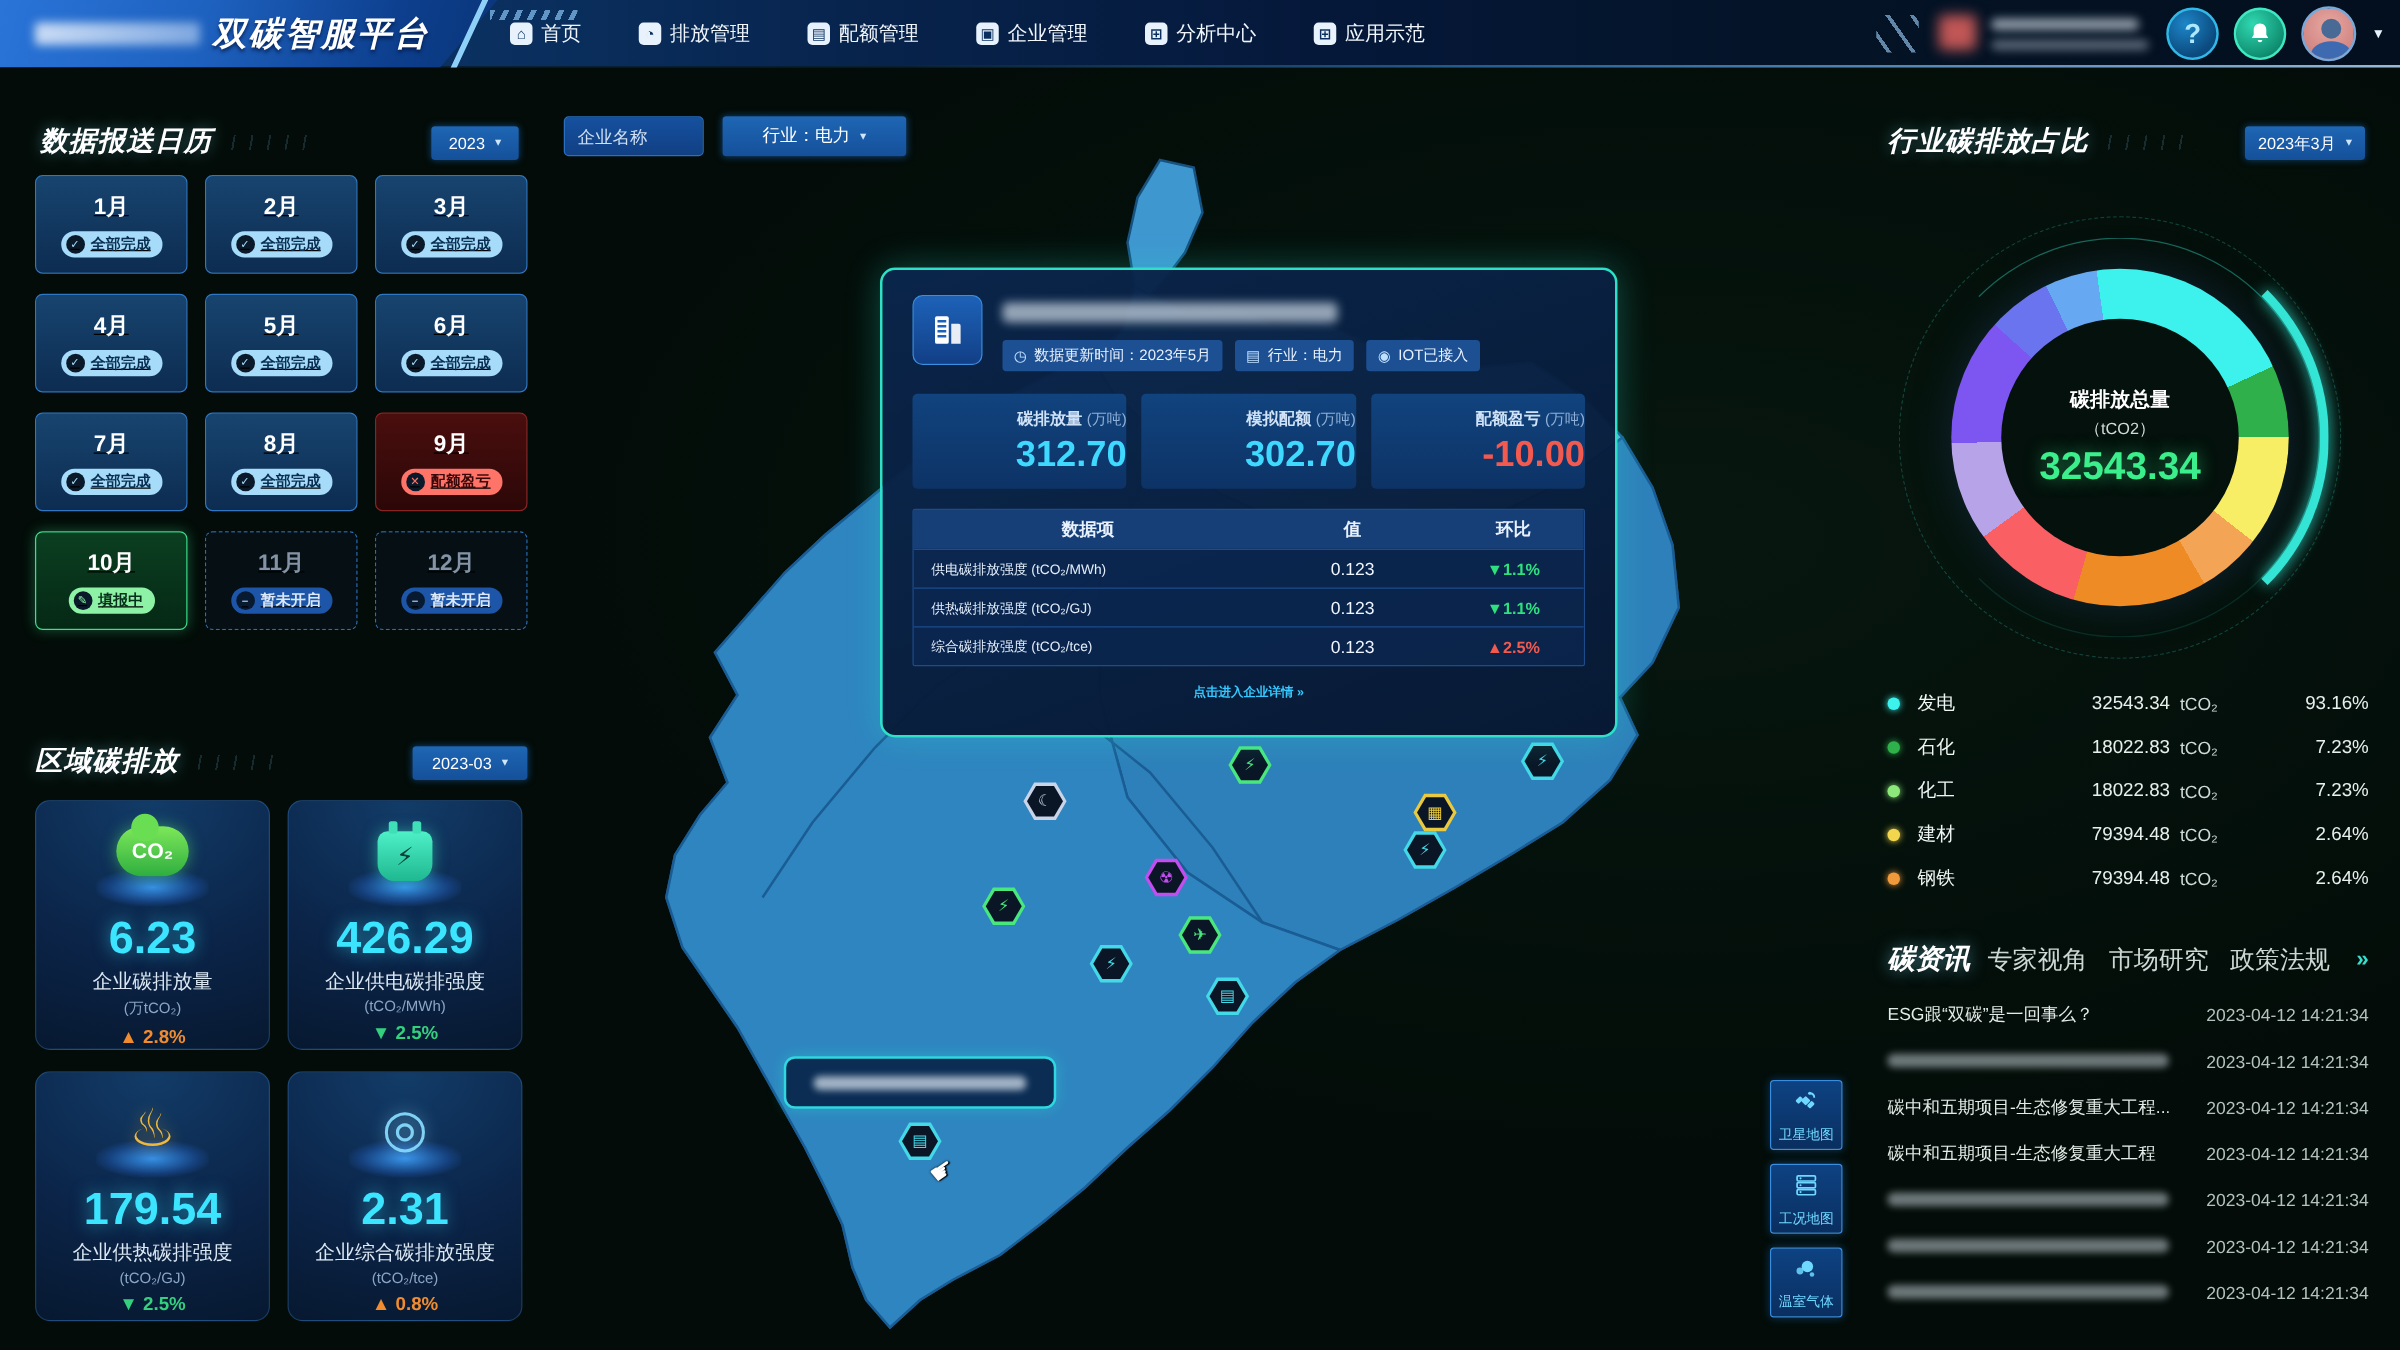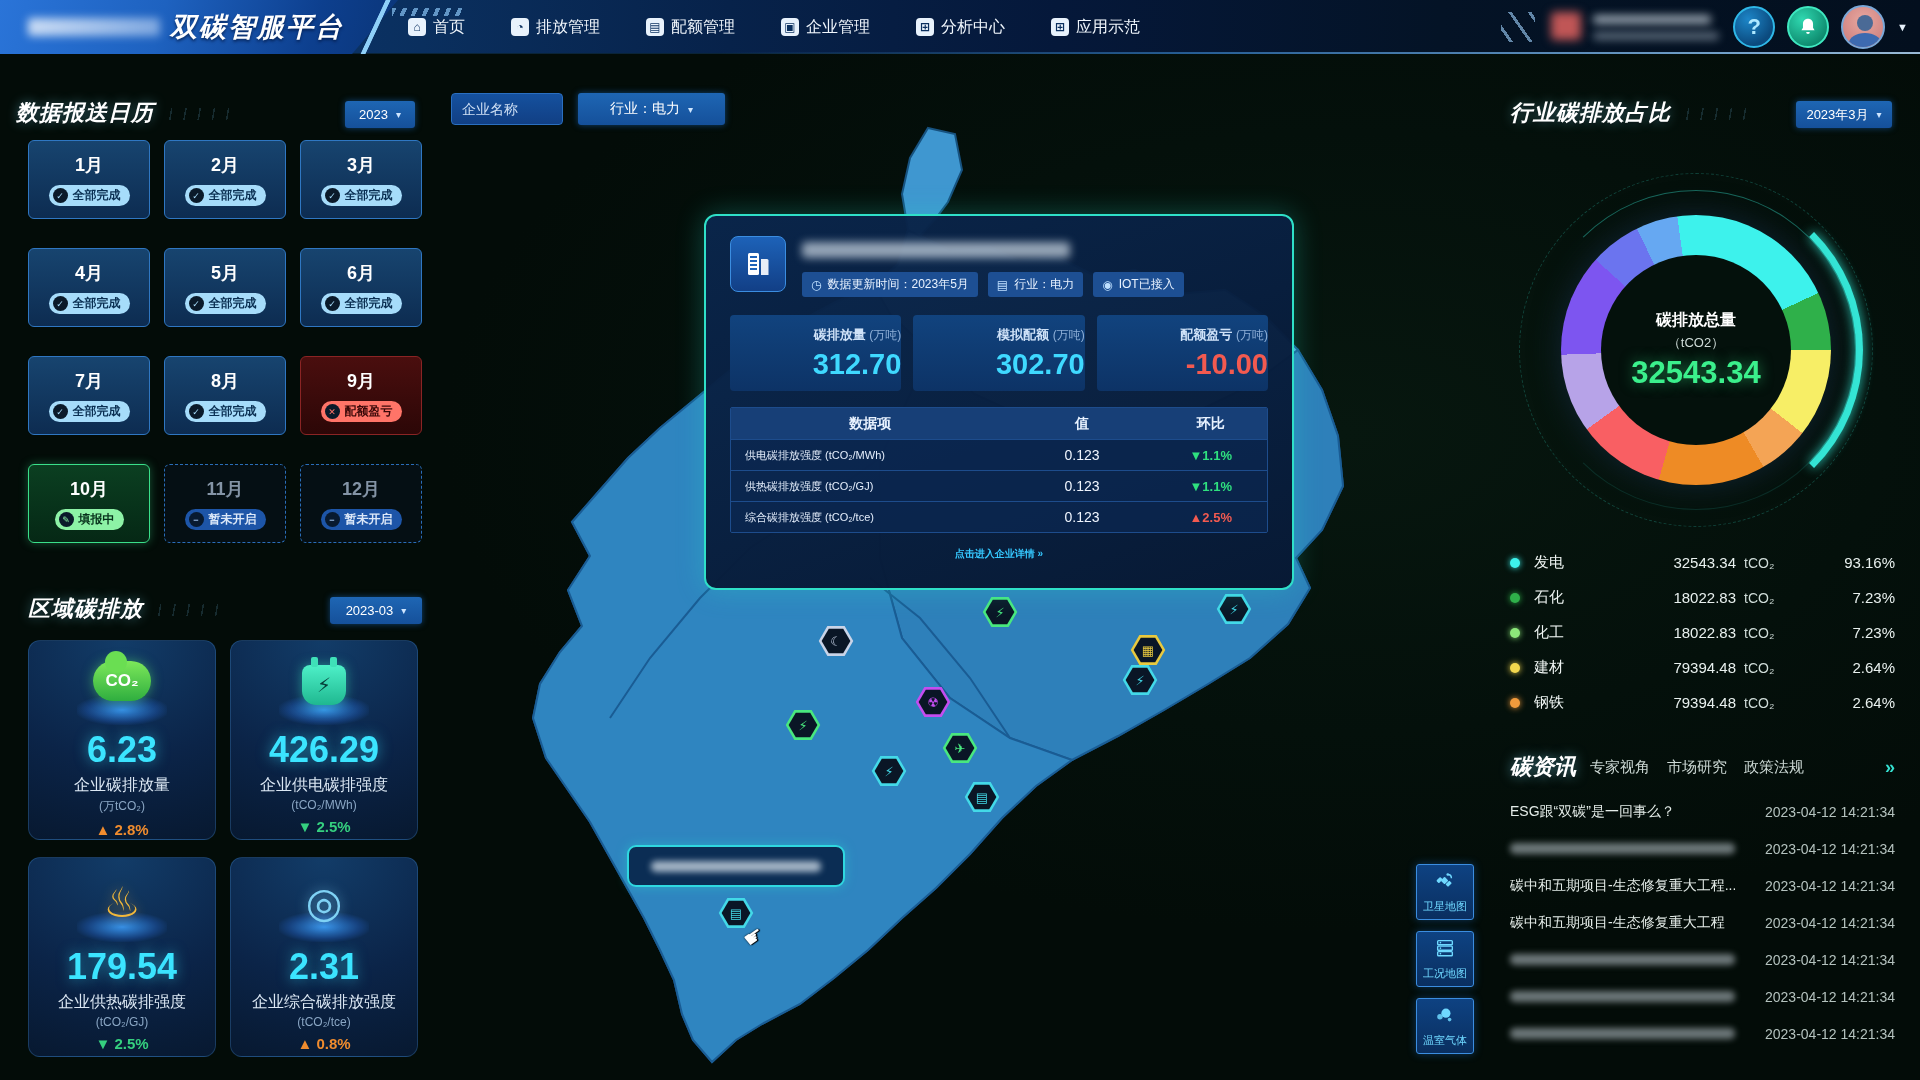"数据报送日历" div.sec-title { left: 16px -> 32px }
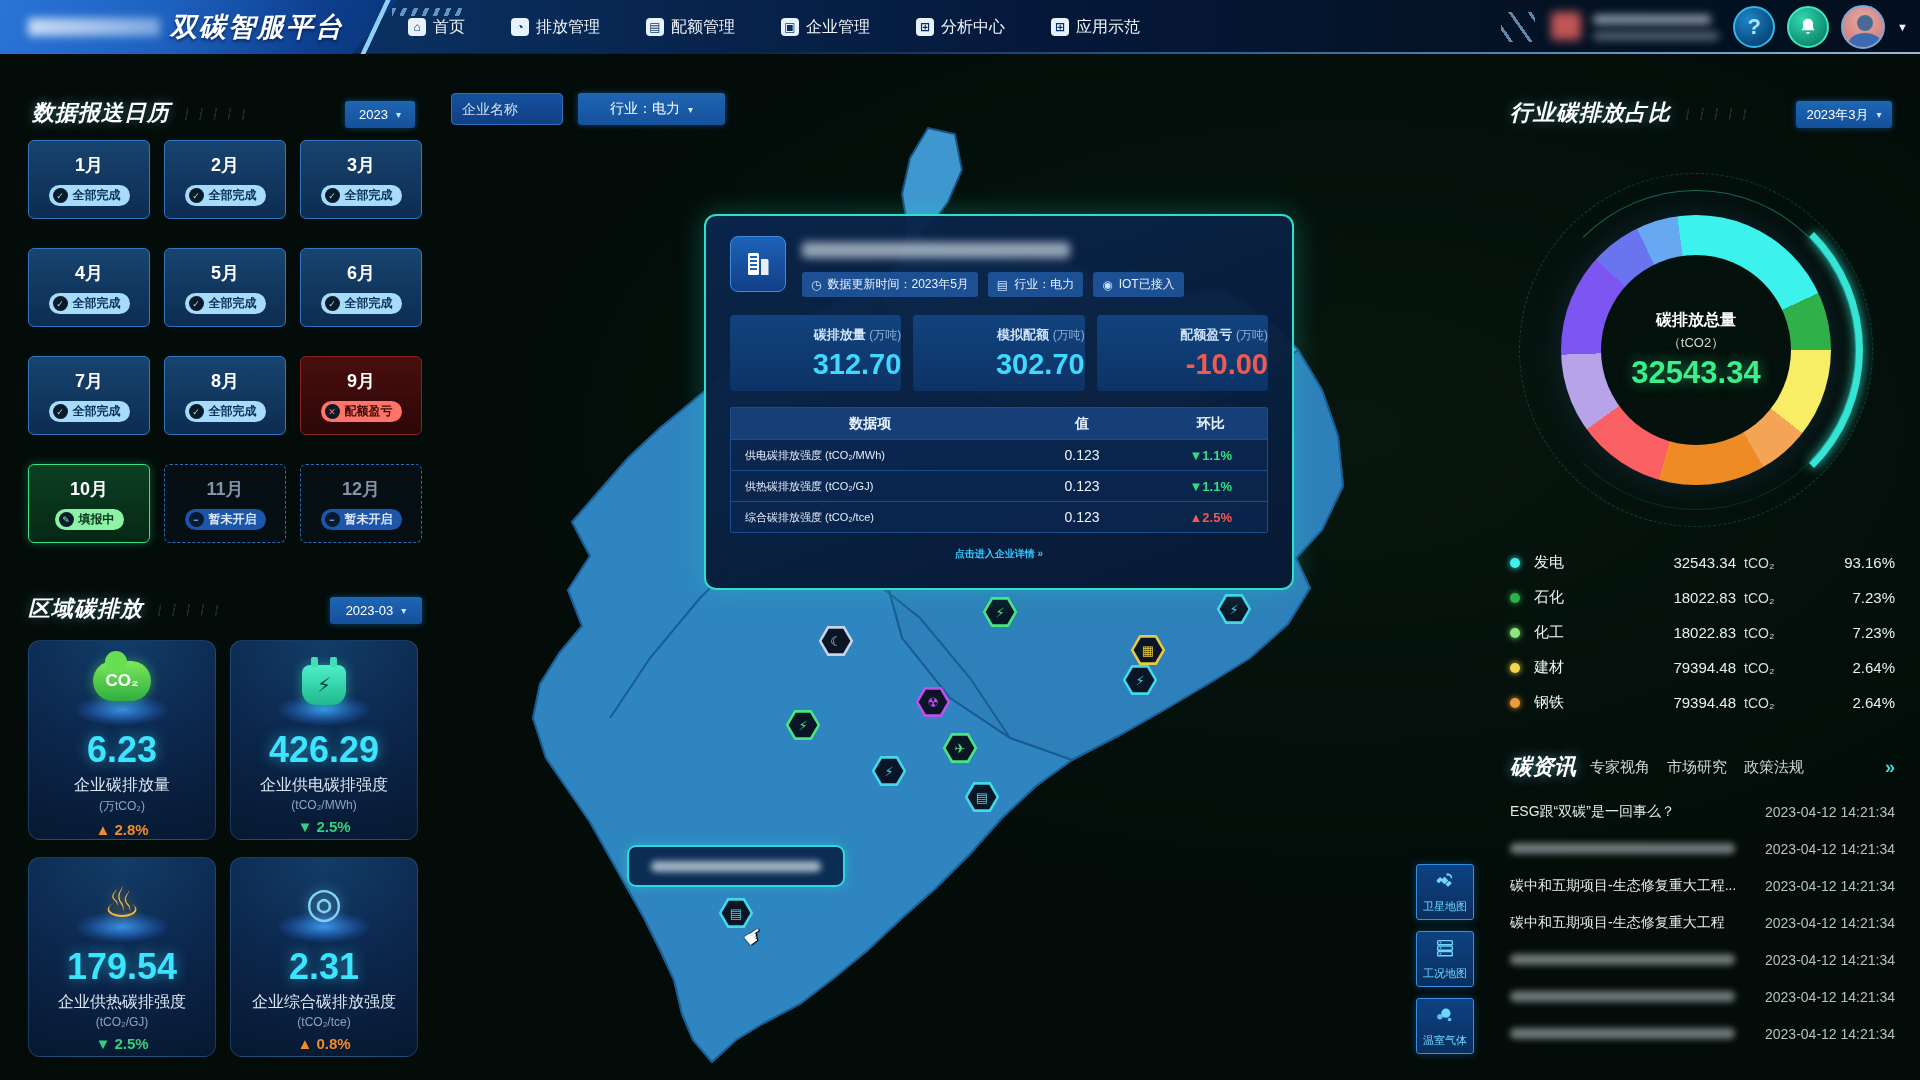"1月" .calendar-grid { gap: 29px 14px -> 16px 14px; text-decoration: none -> underline }
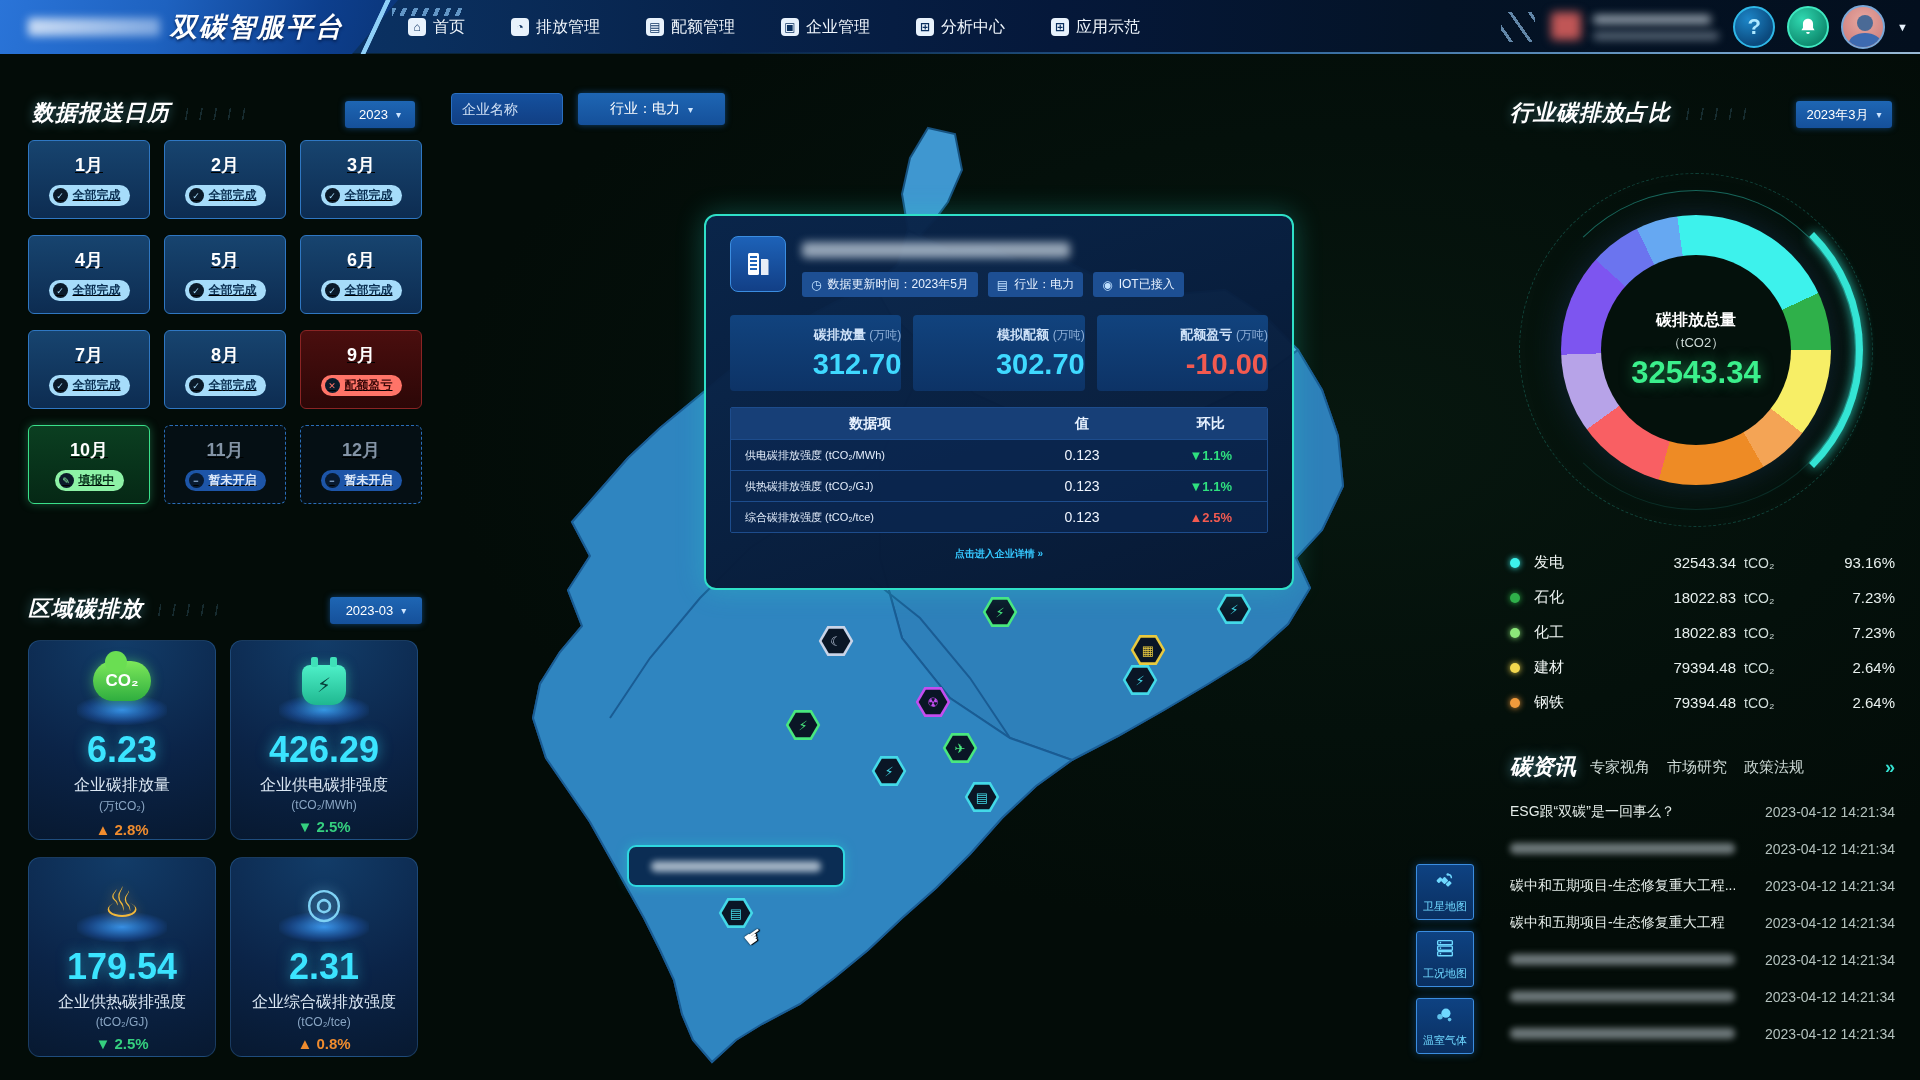"专家视角" .news-tab { font-size: 15px -> 20px }
